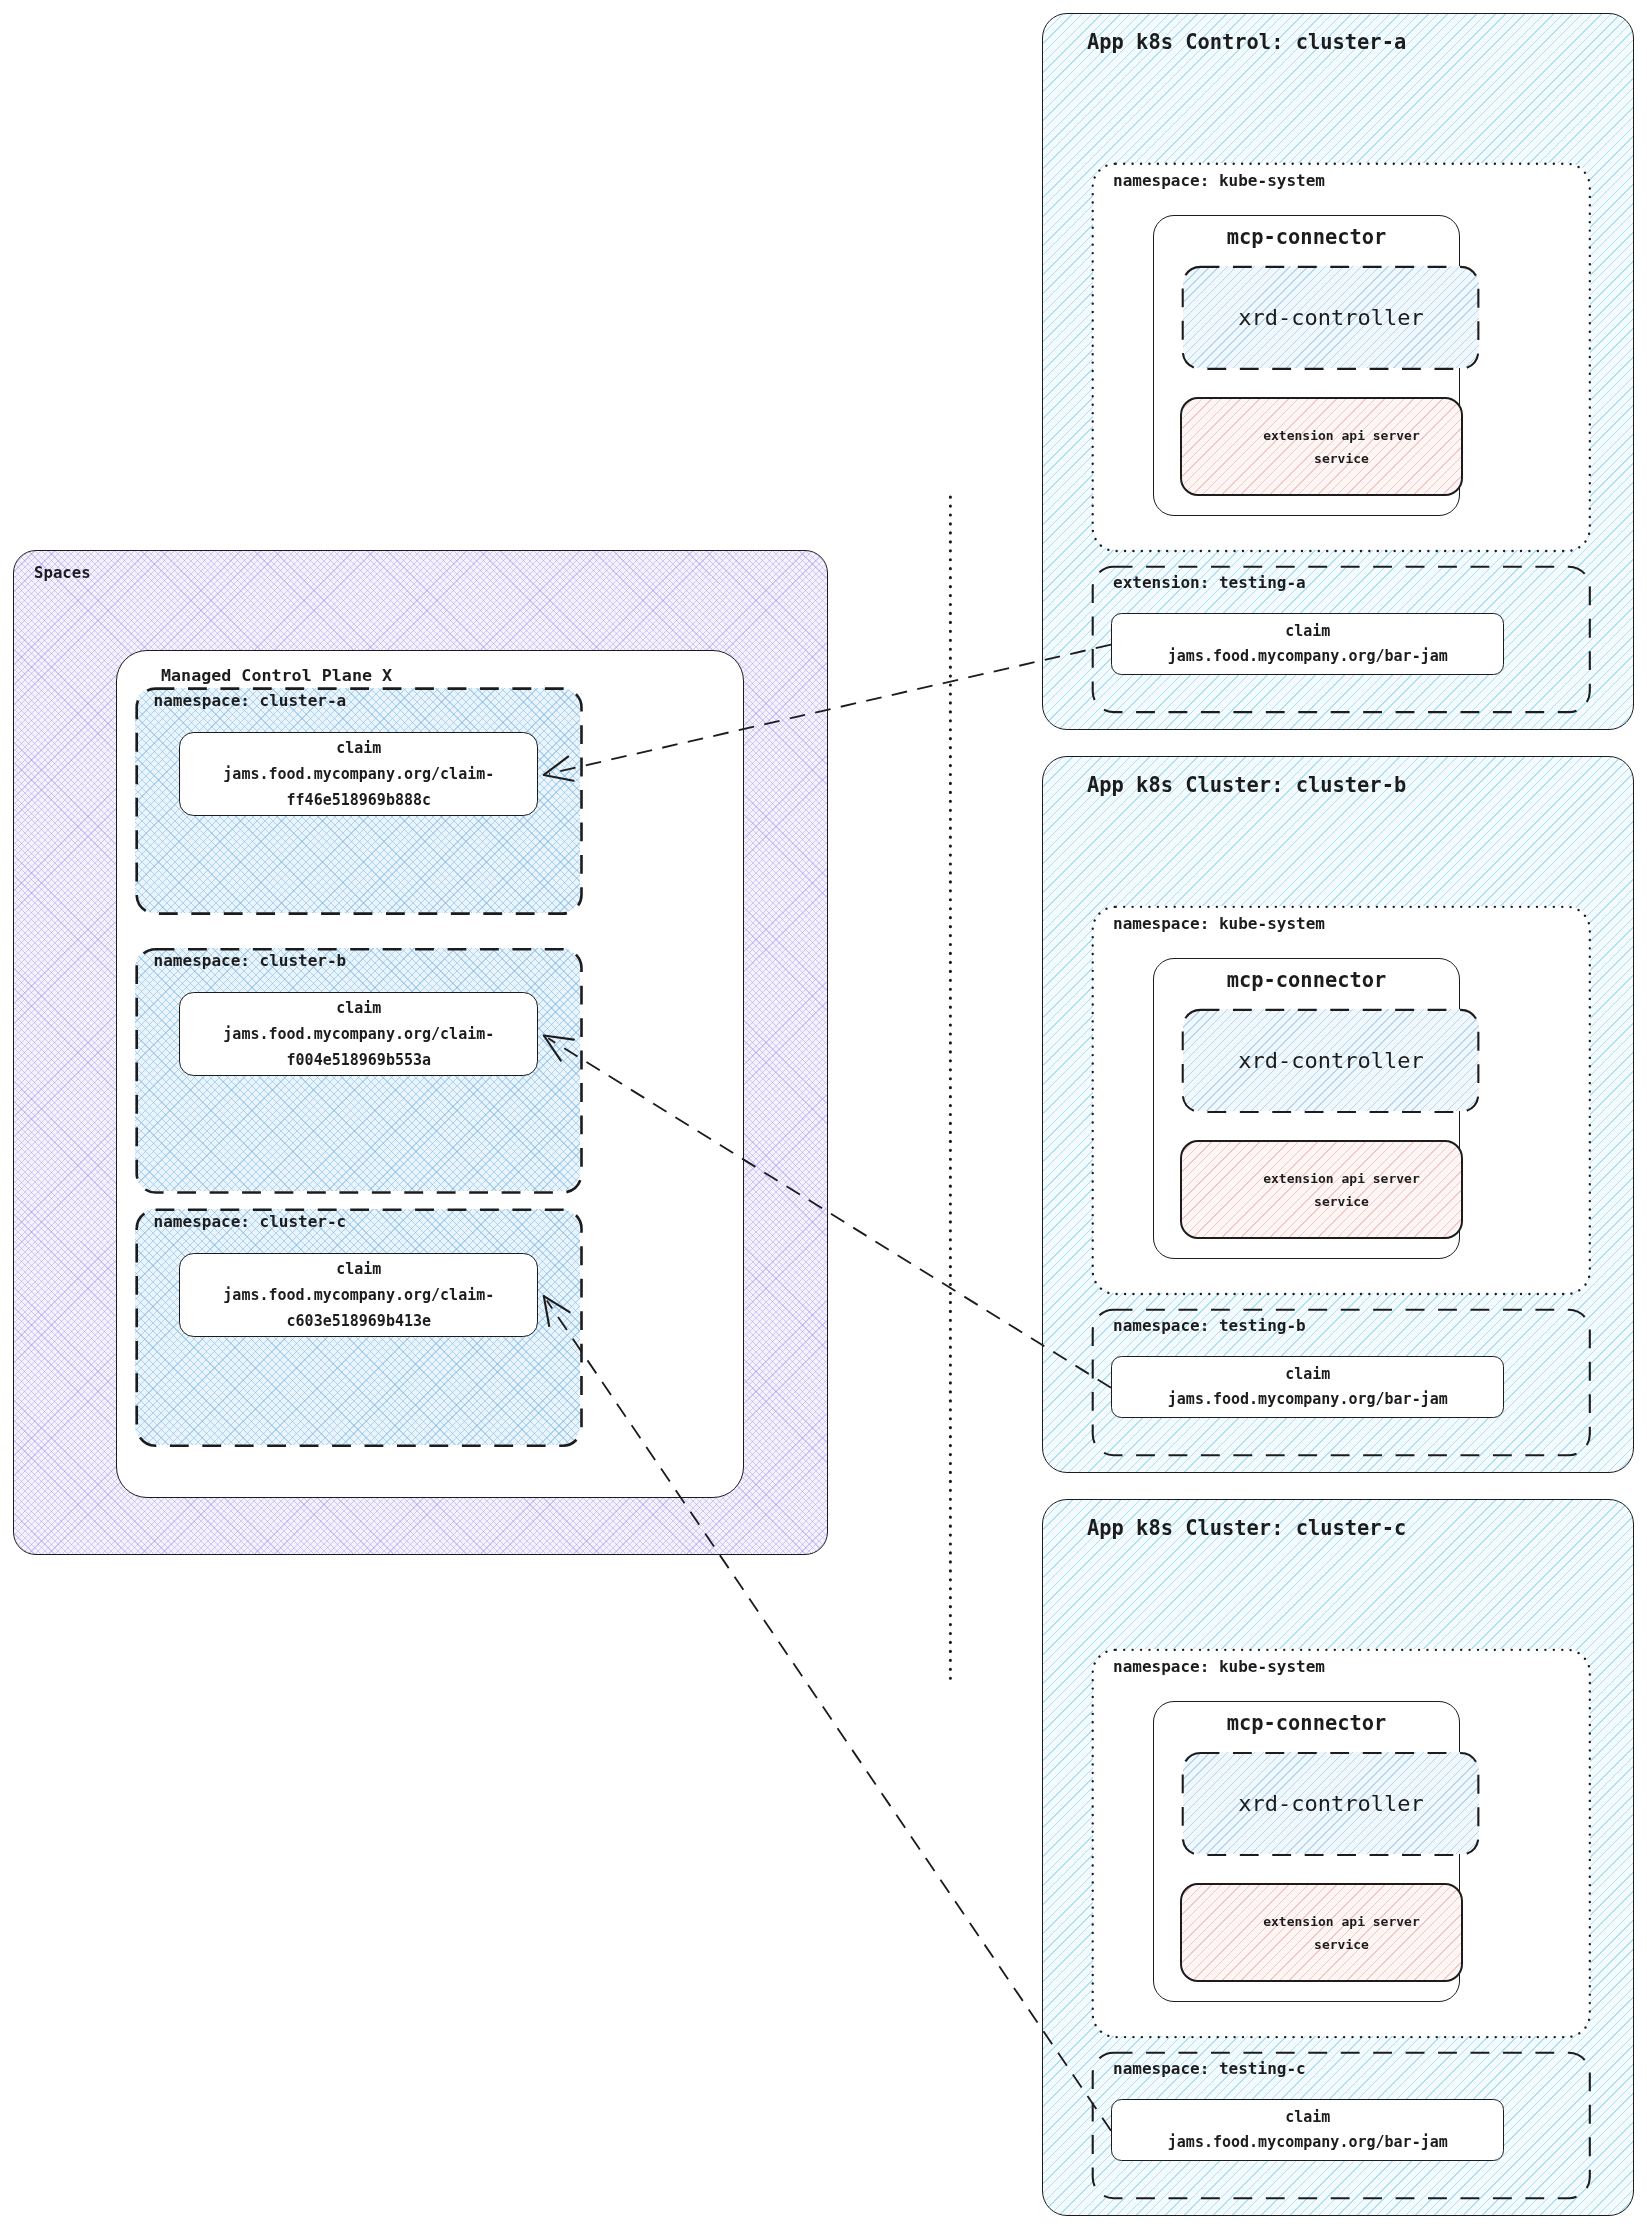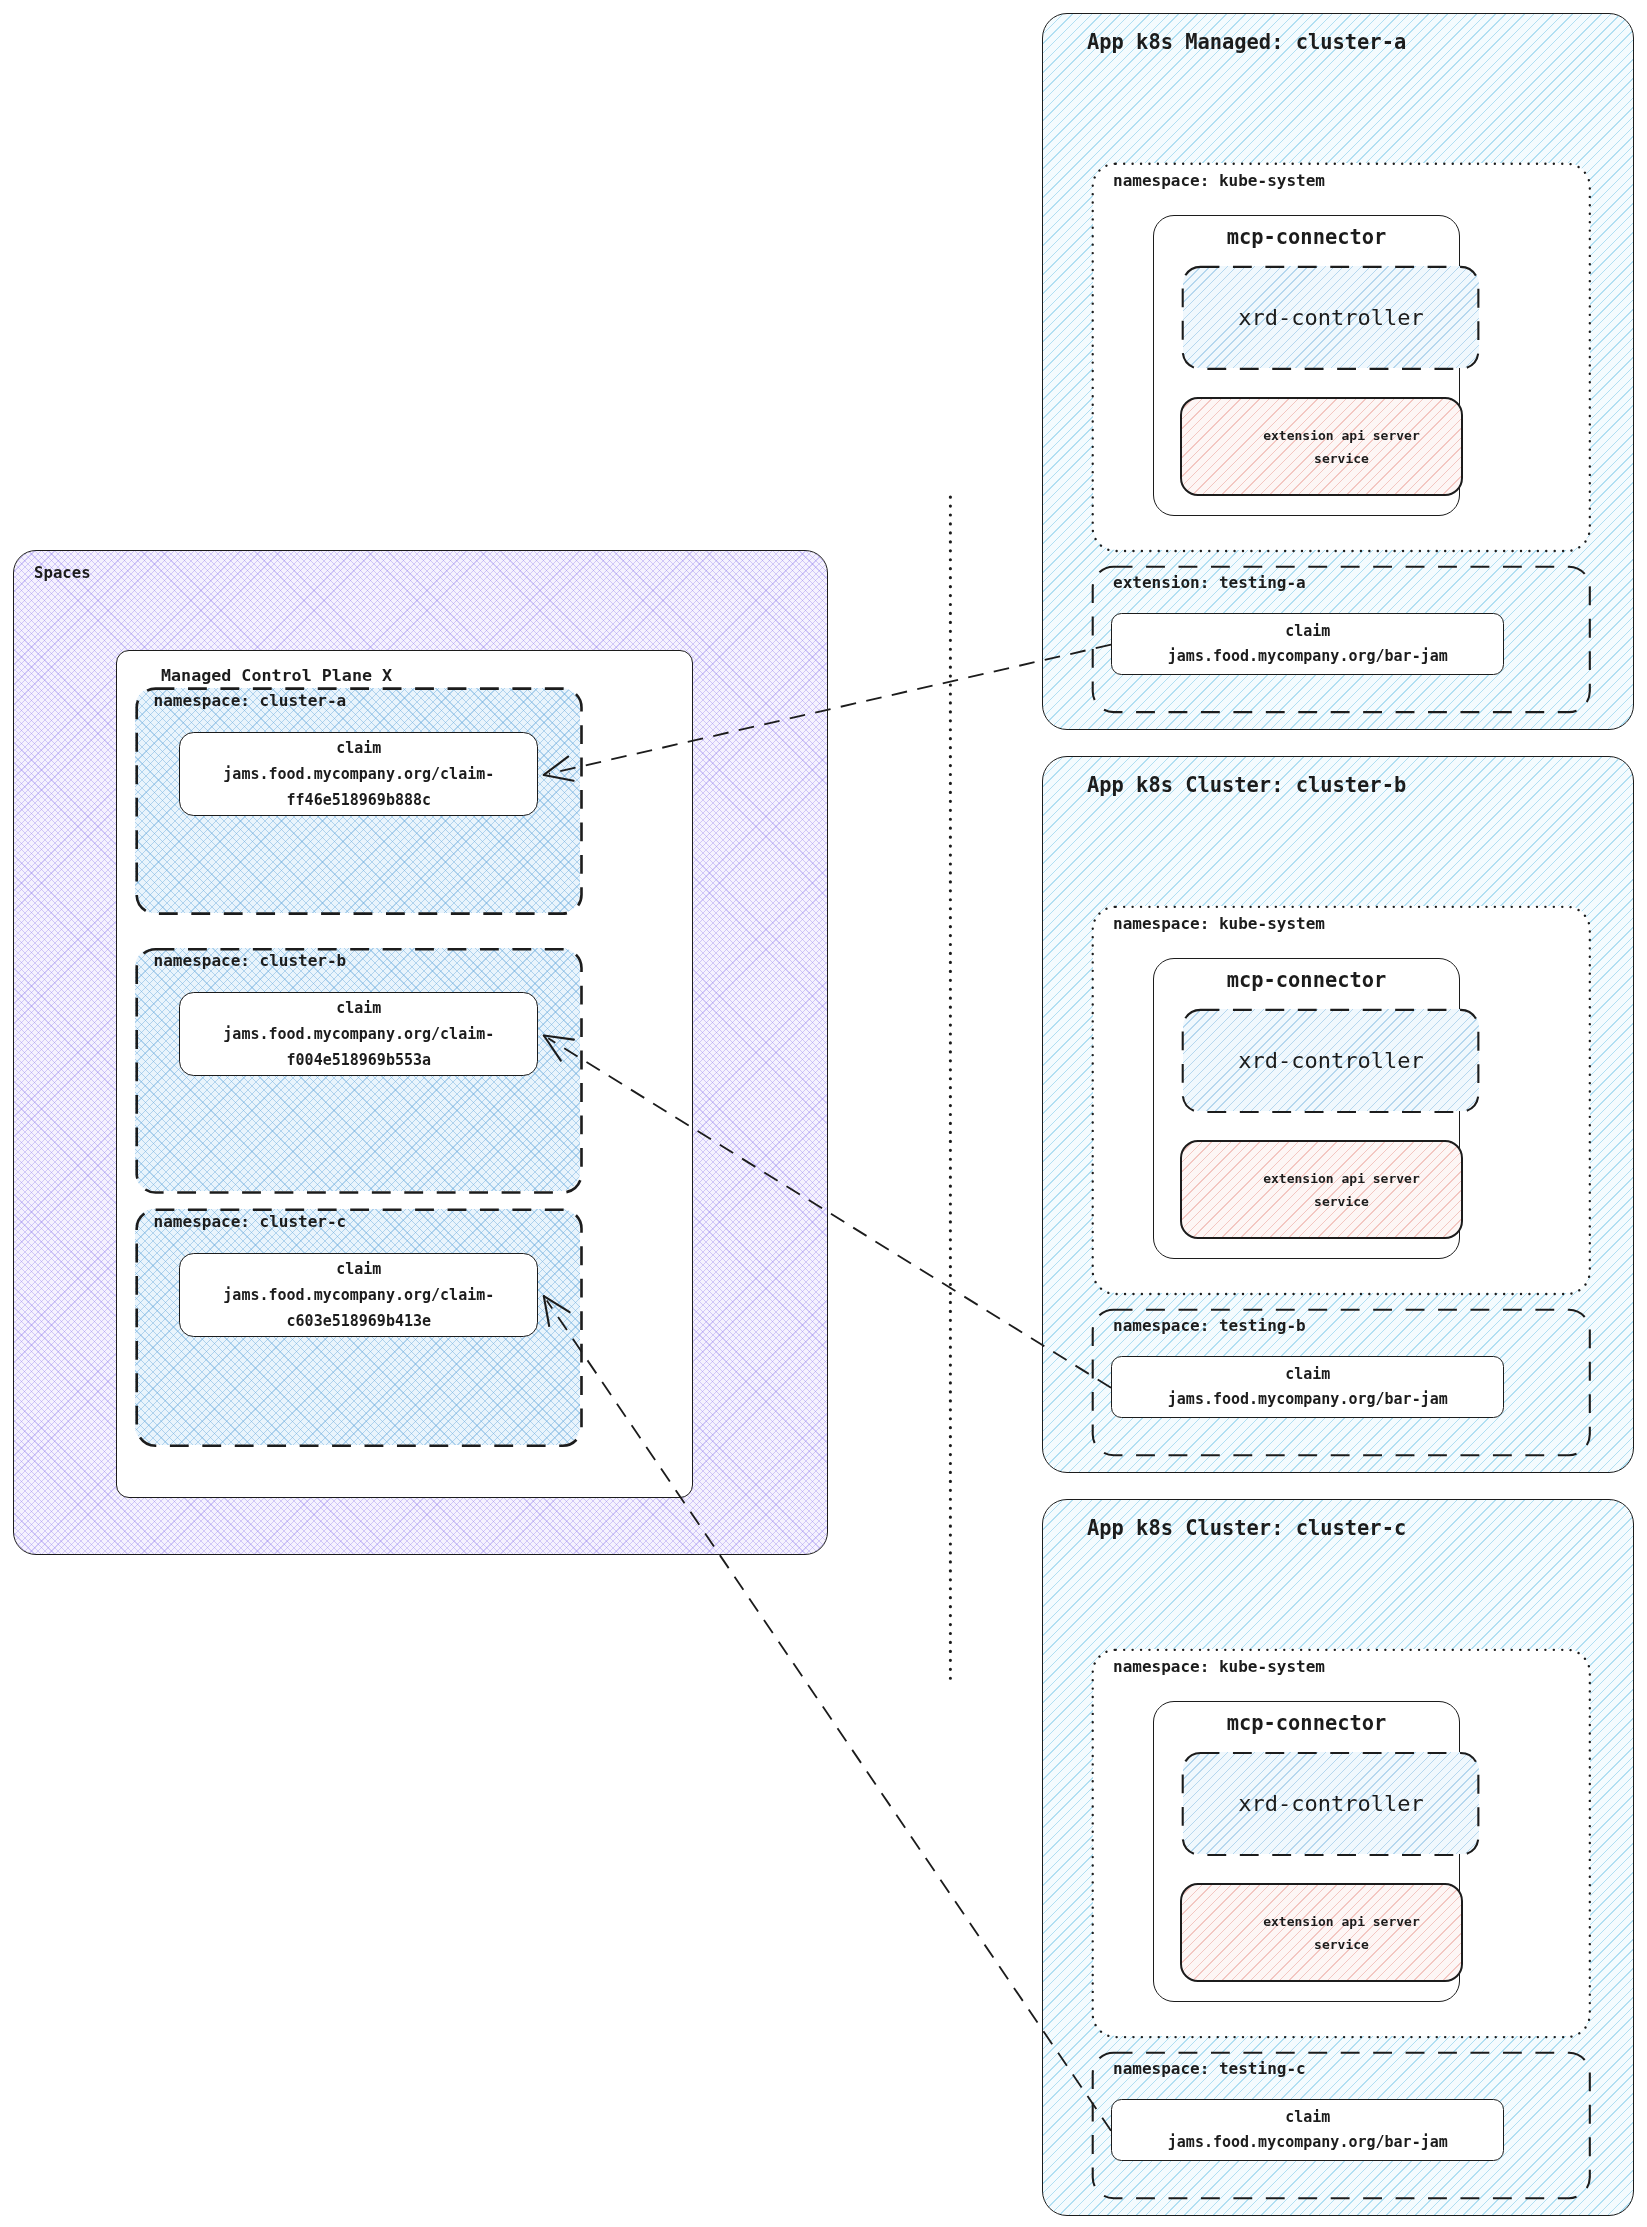"App k8s Managed: cluster-a" div.abs { text: Managed -> Control }
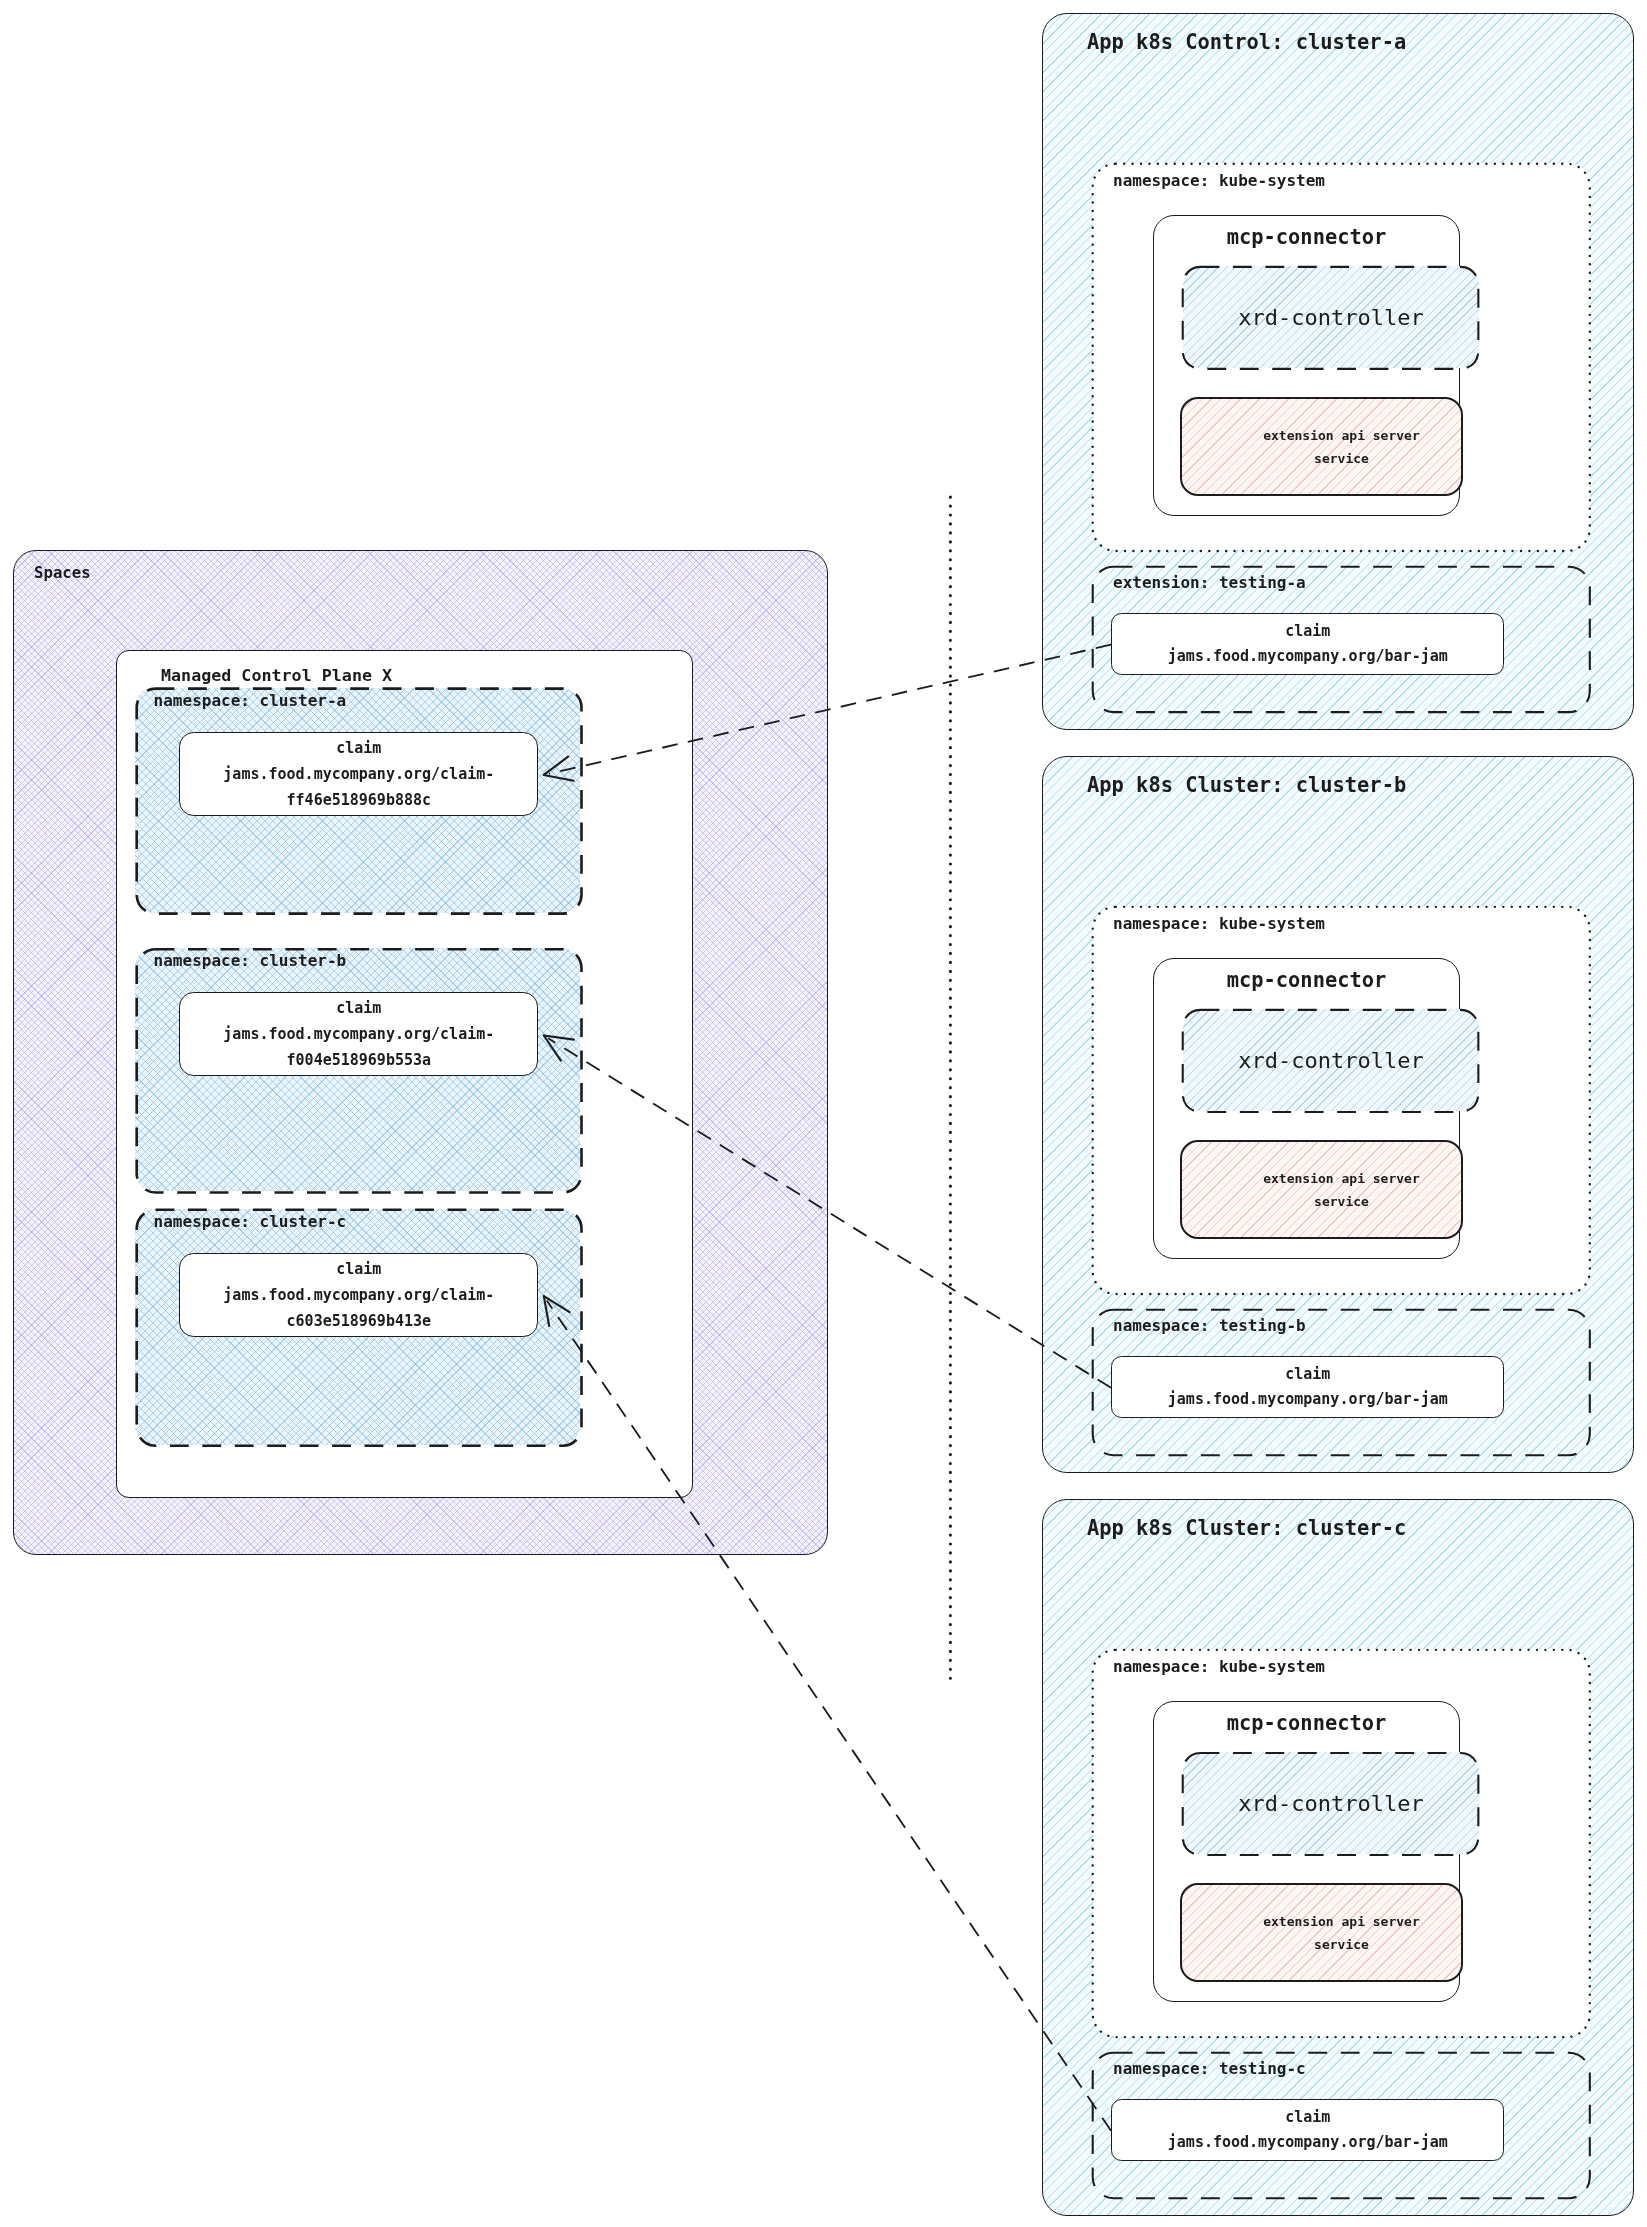"Managed Control Plane X" #mcpx { border-radius: 13px -> 31px; width: 577px -> 628px }
